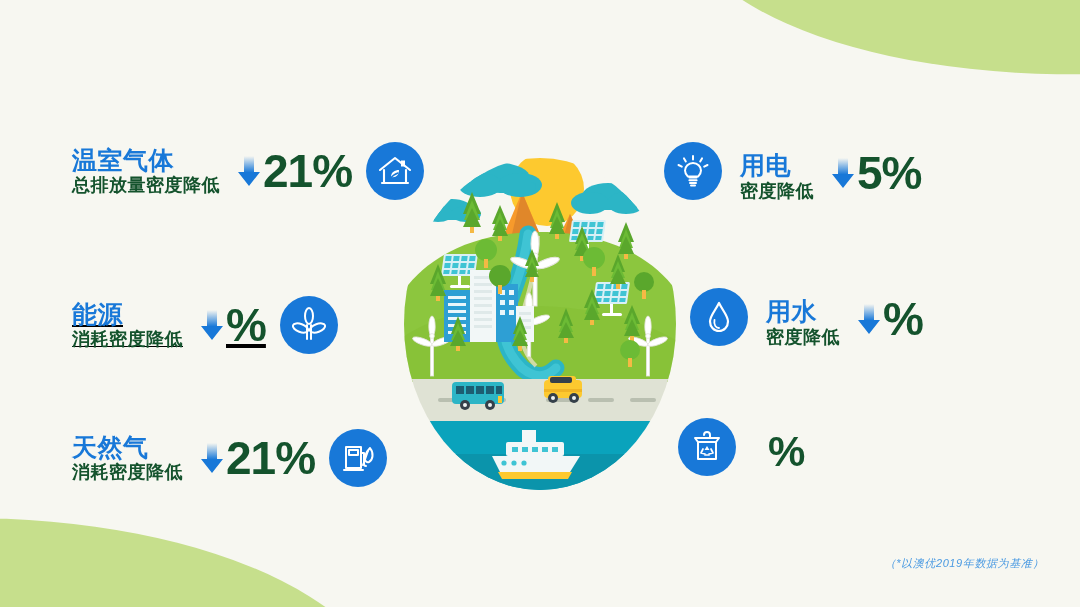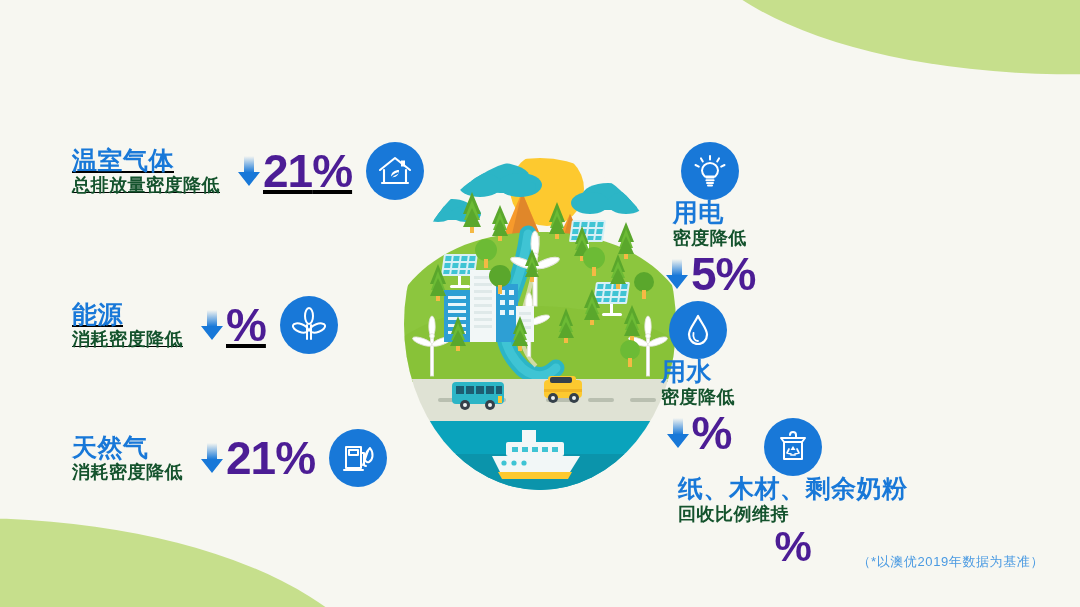"温室气体" #stat-greenhouse { text-decoration: underline -> none }
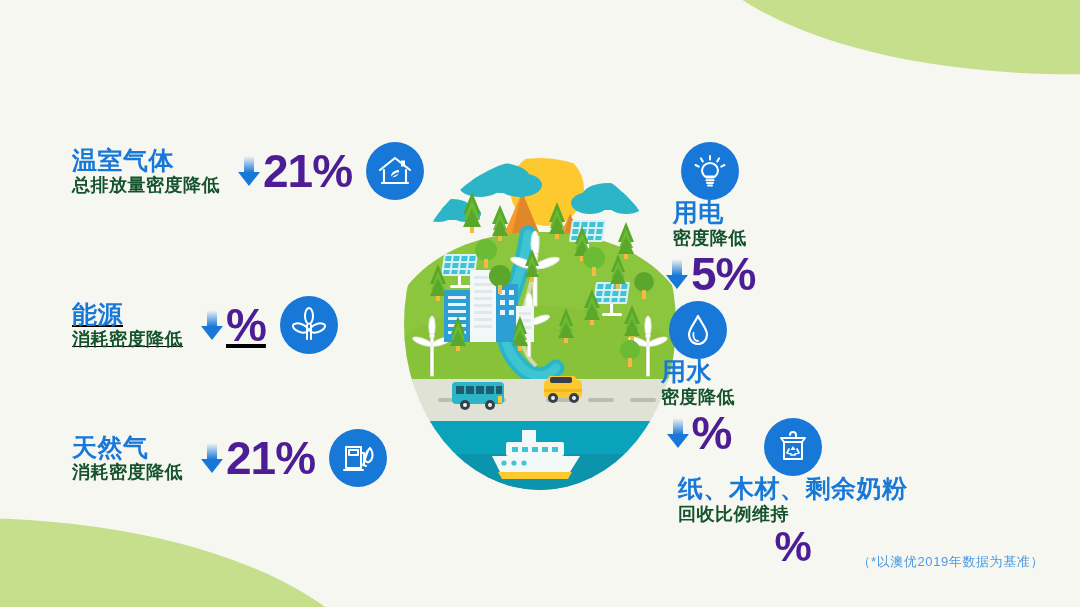"21" .pct { color: #4c1d95 -> #14532d }
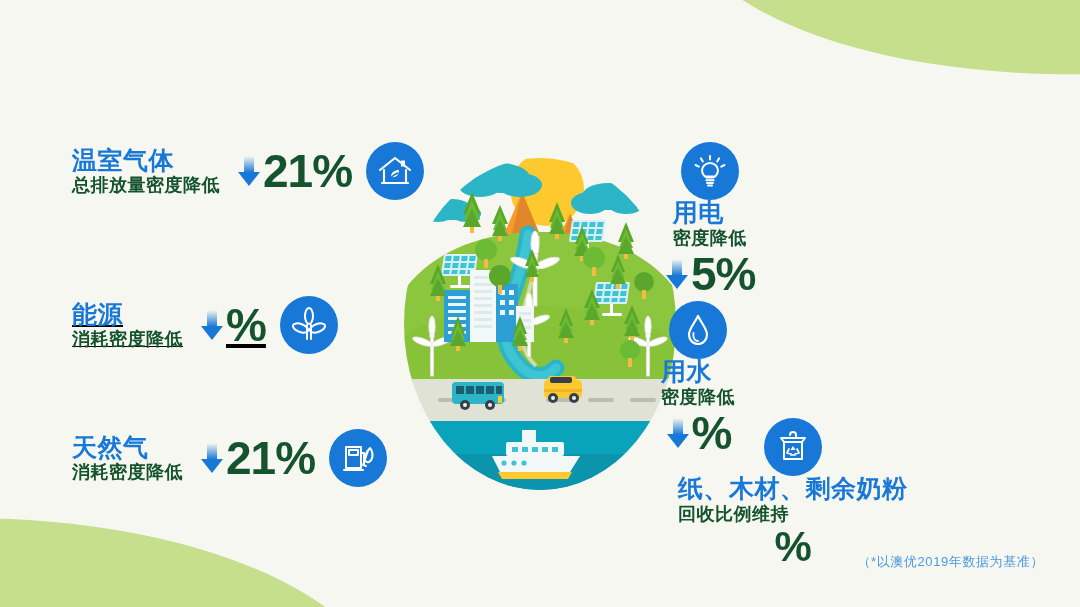"用电" .stat.right { align-items: none -> flex-end; flex-direction: column -> row }
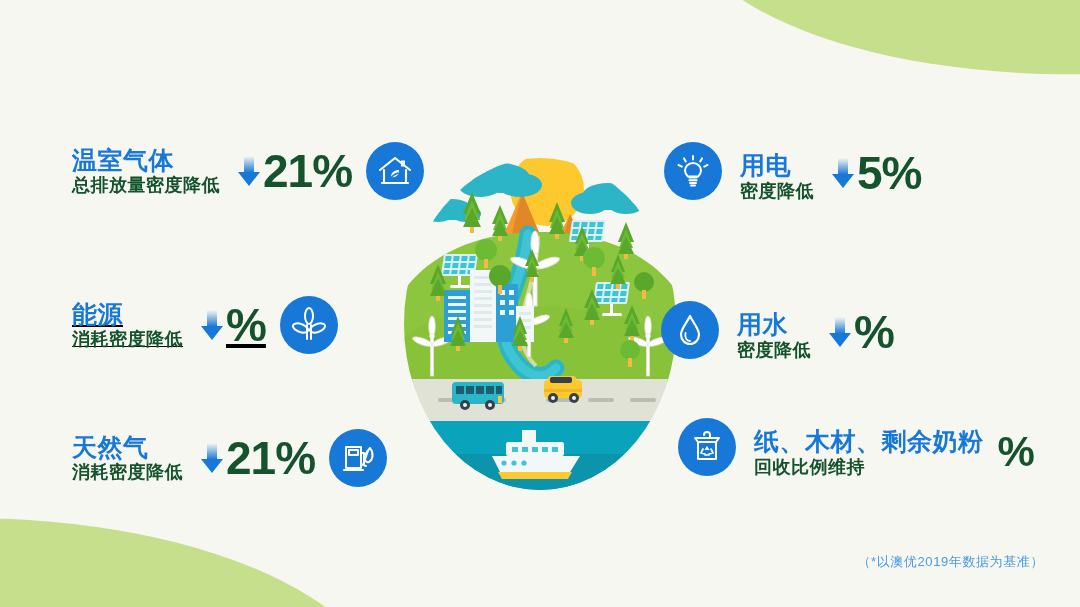"用水" #stat-water { left: 661px -> 690px; margin-top: 13px -> none }
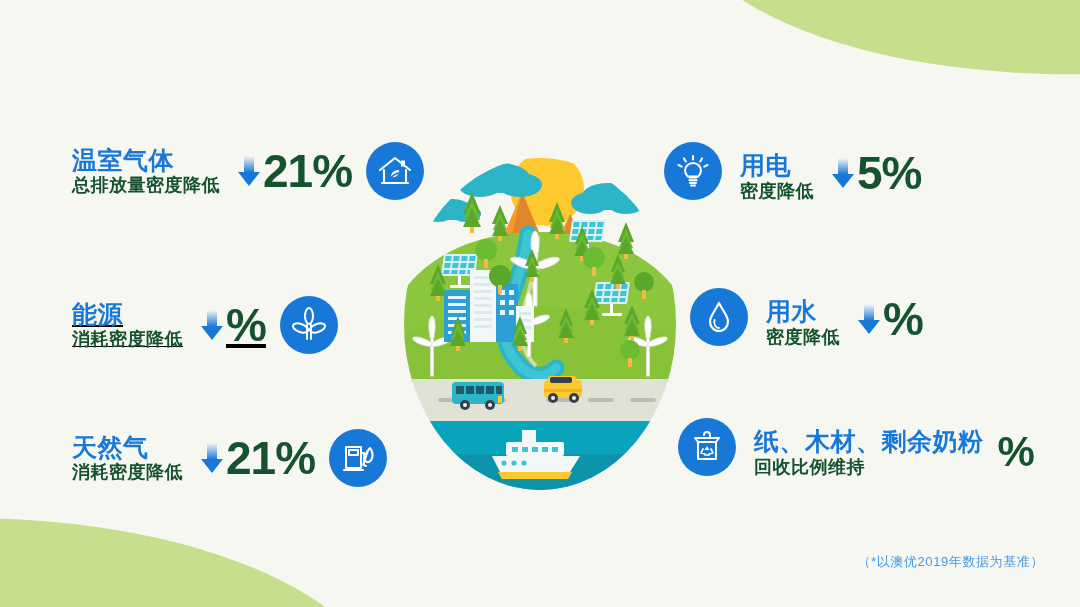"纸、木材、剩余奶粉" div.txt { html: <div> <div>纸、木材、剩余奶粉</div> <div>回收比例维持</div> </div> -> none }
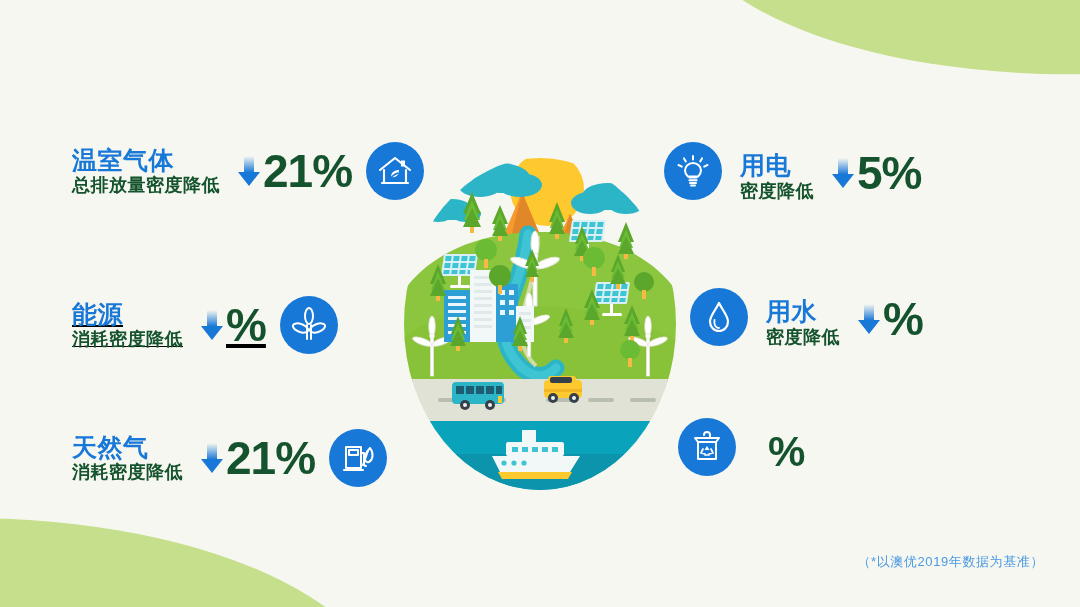"（*以澳优2019年数据为基准）" .footnote { font-size: 13px -> 11px; font-style: none -> italic }
